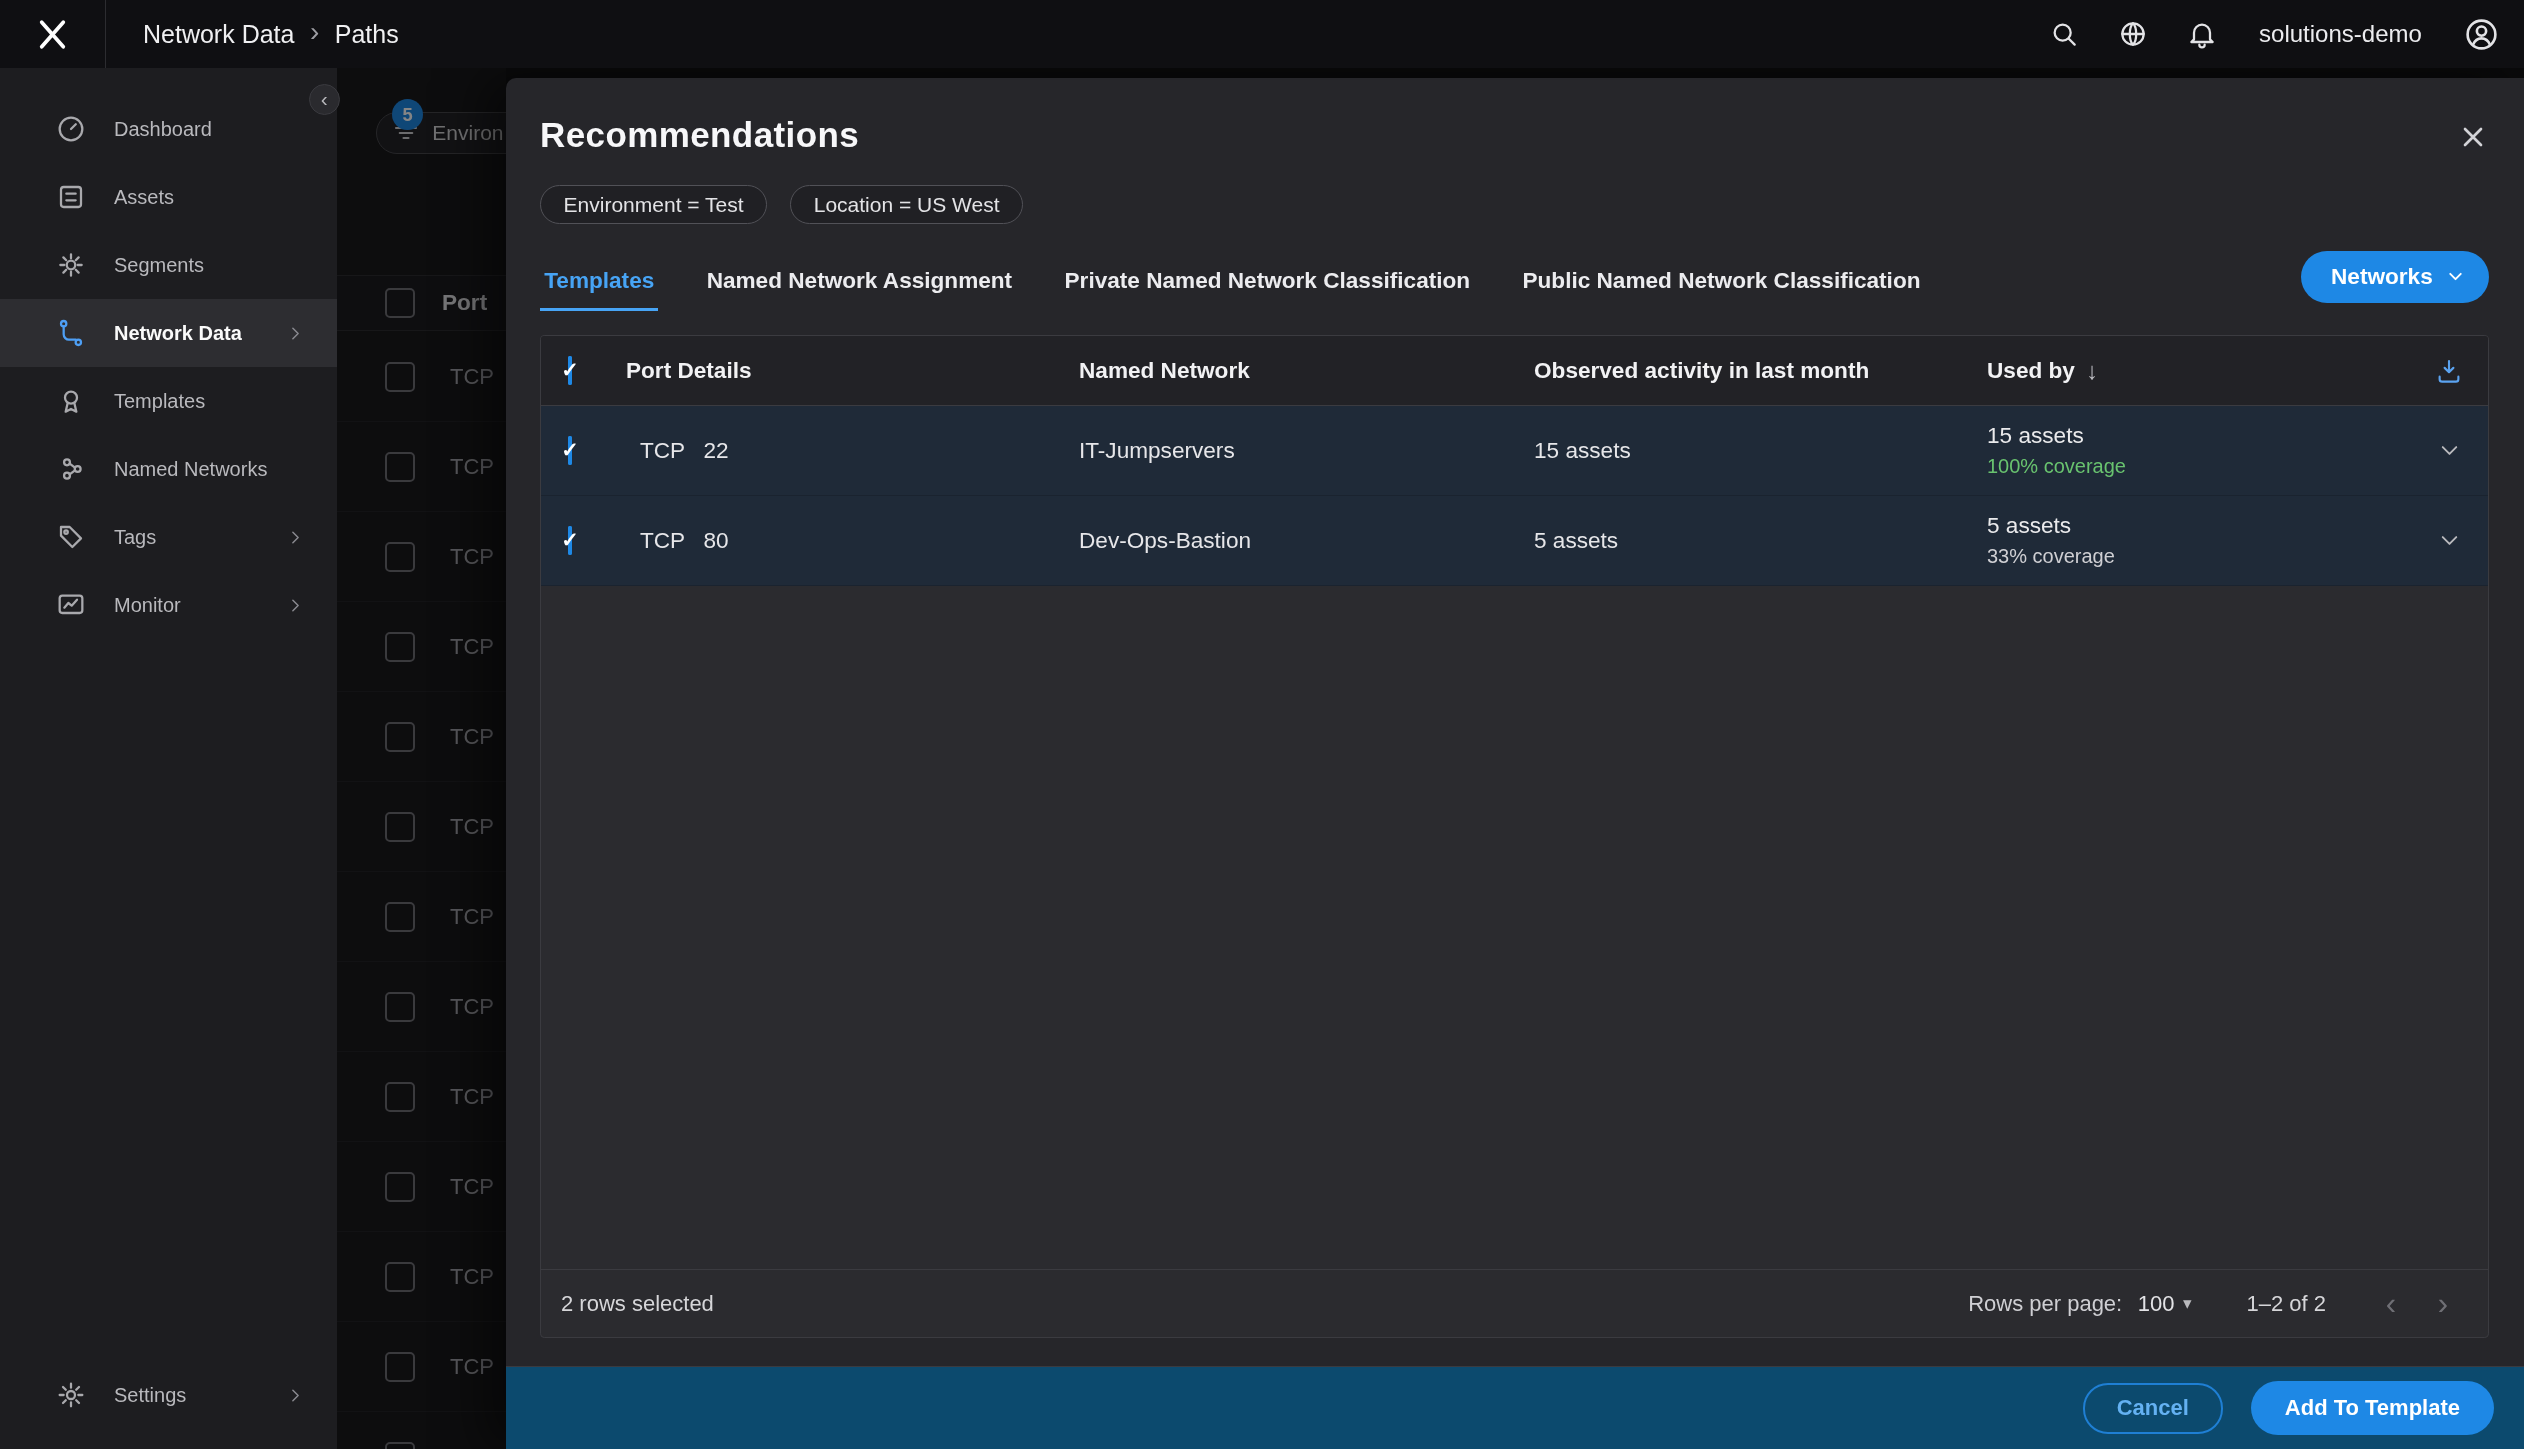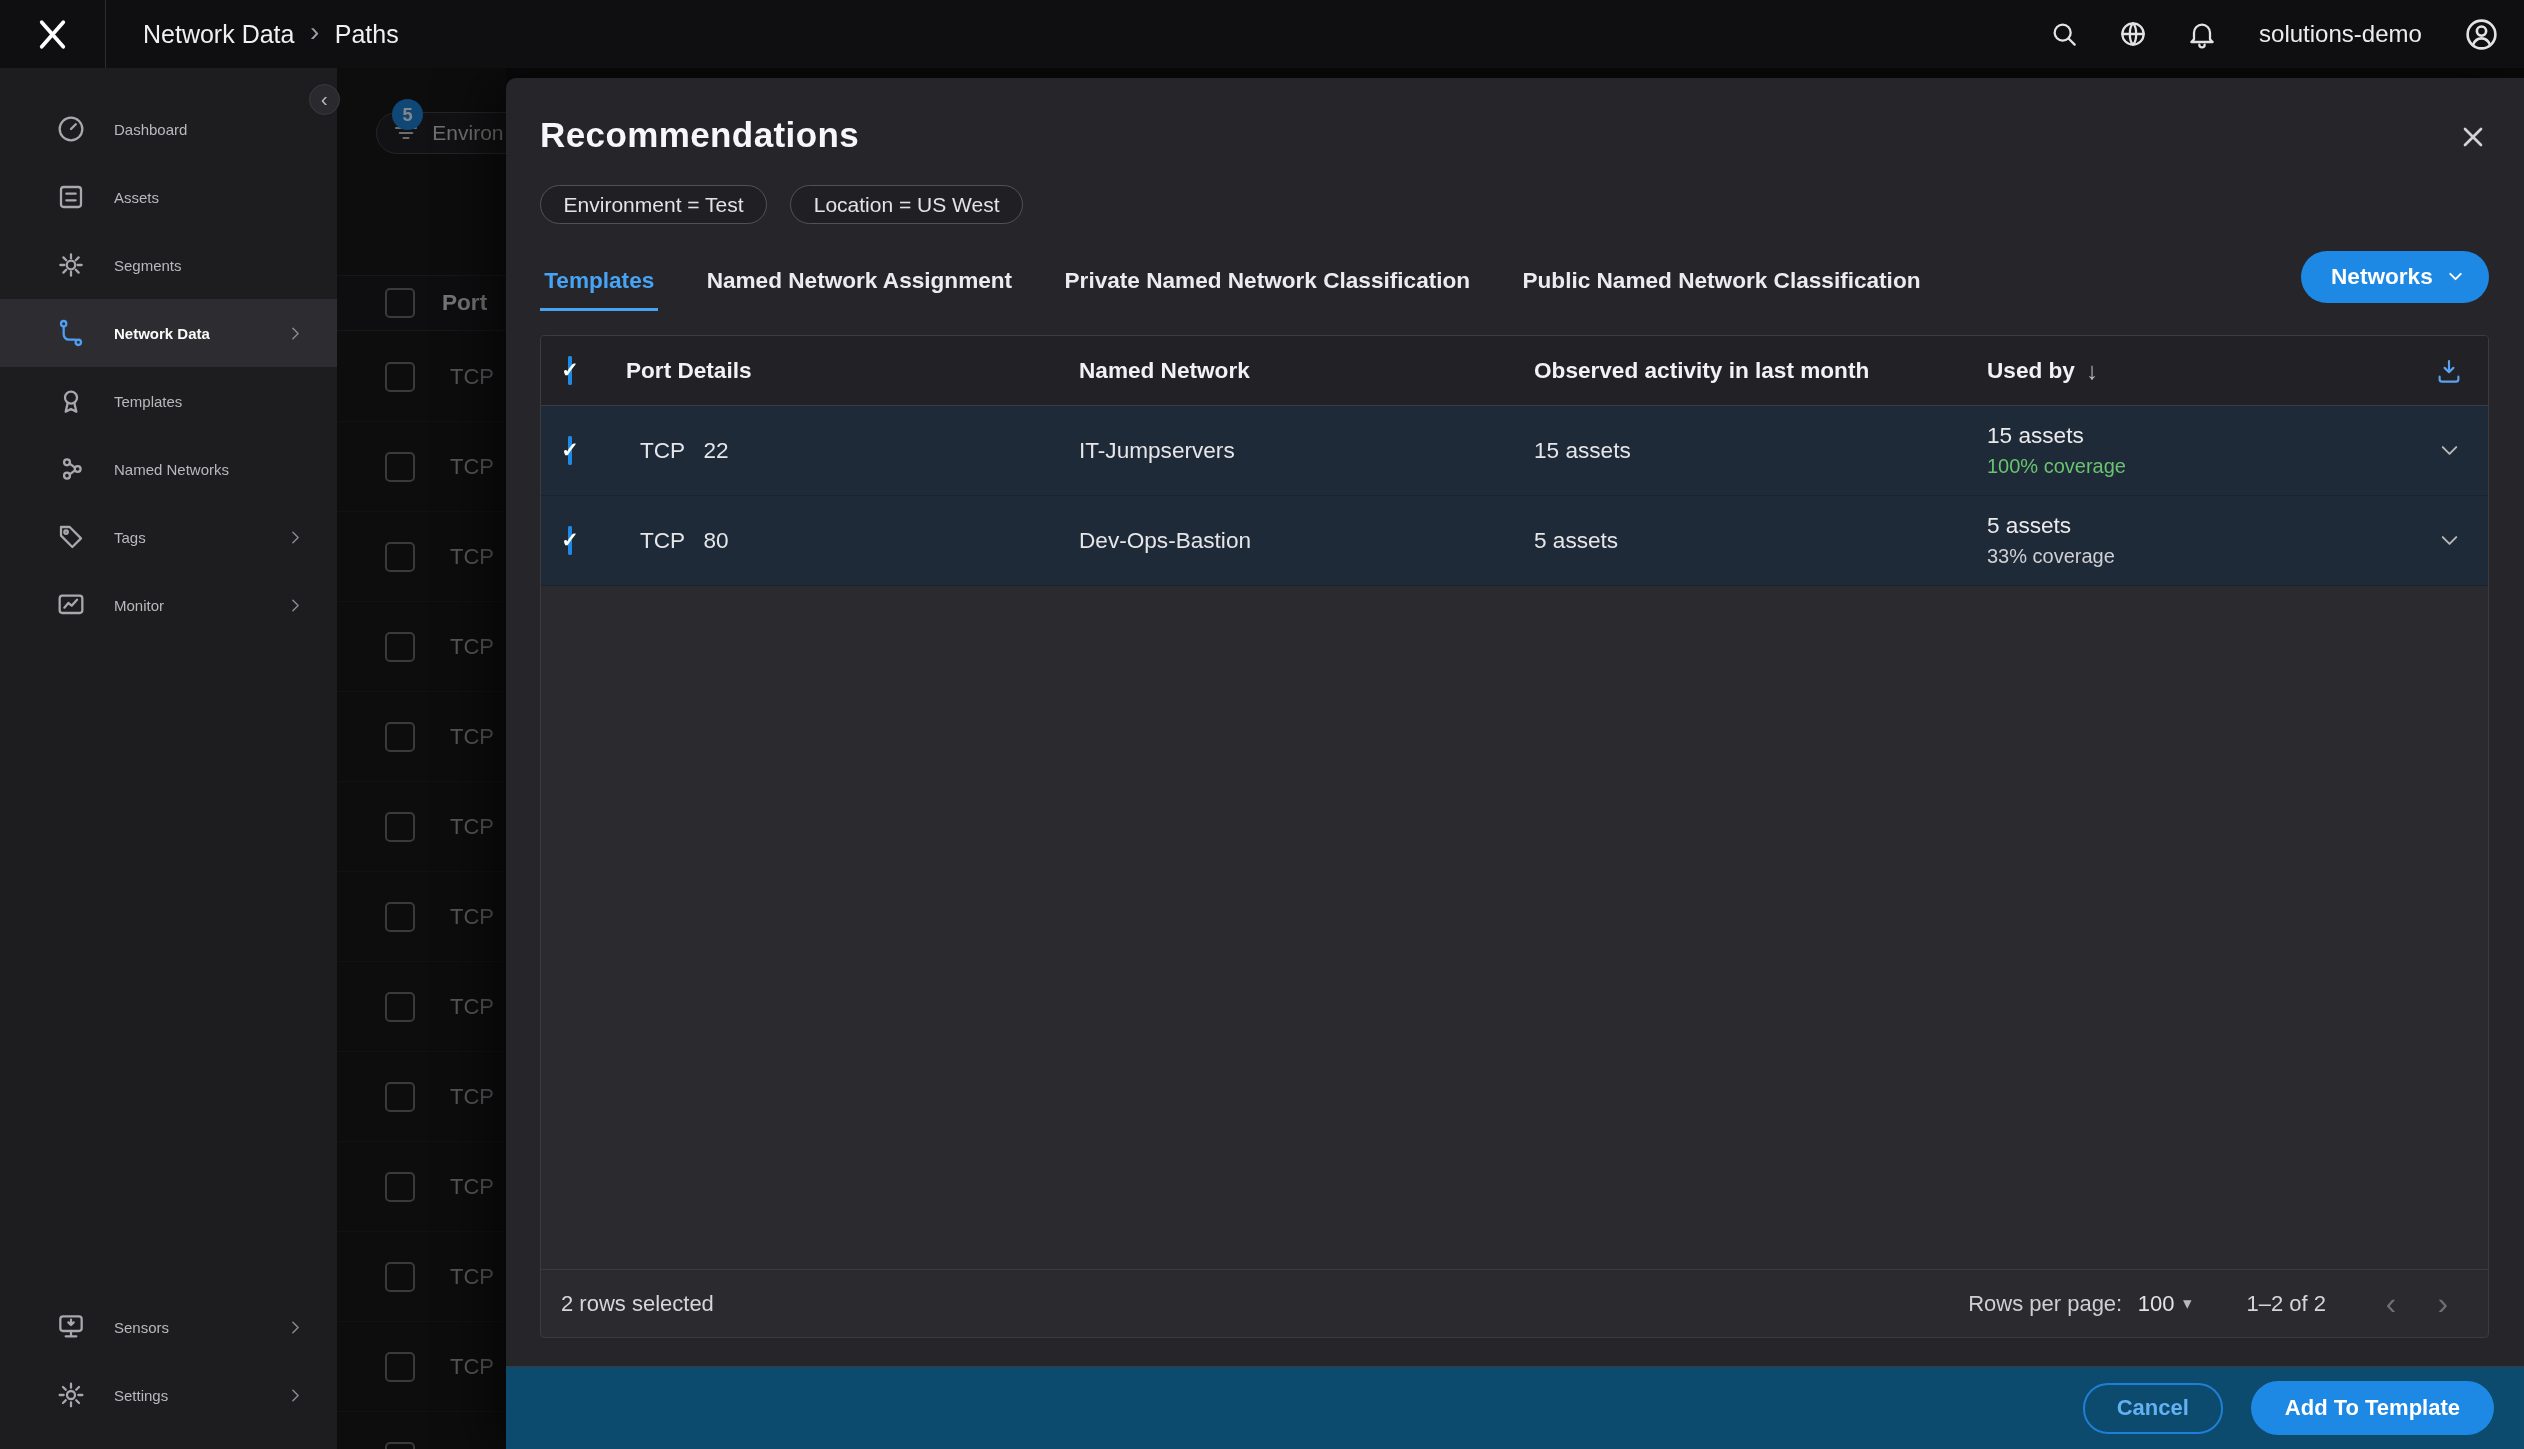"Dashboard" .nav-item .nlabel { font-size: 15px -> 20px }
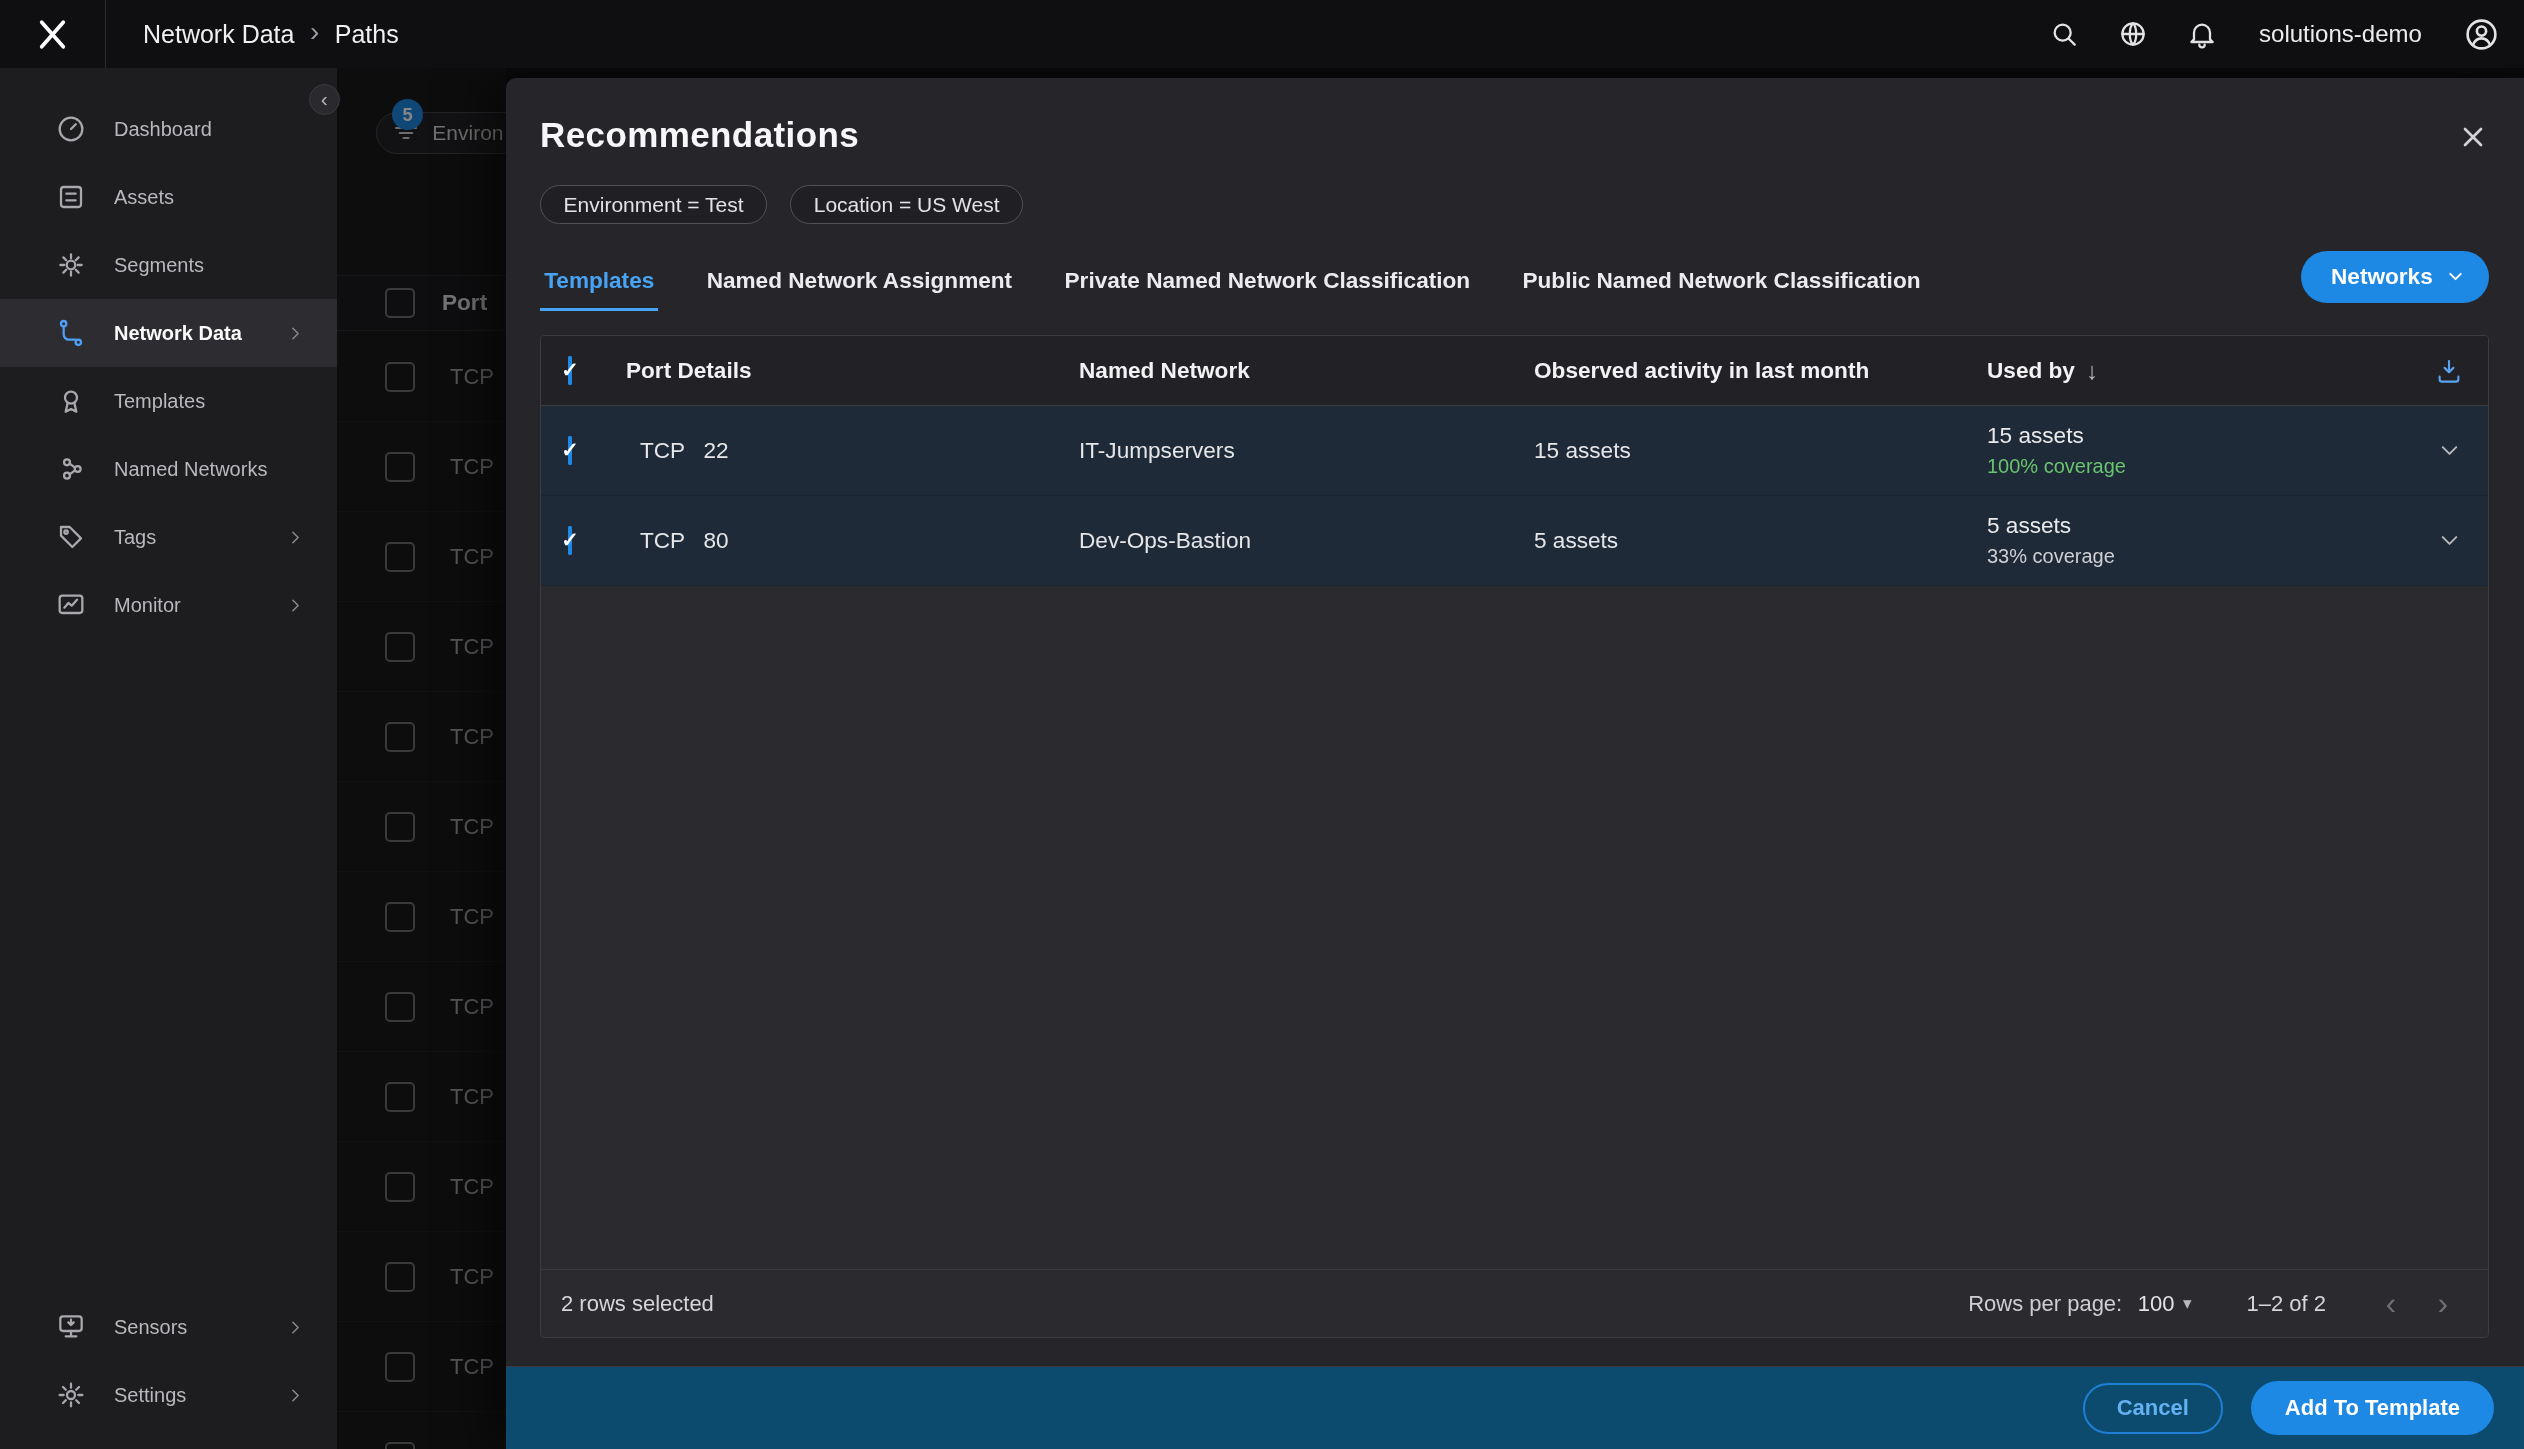"Sensors" div.nav-item { html: <div> <svg> <rect></rect> <path></path> </svg> <span>Sensors</span> <svg> <path></path> </svg> </div> -> none }
